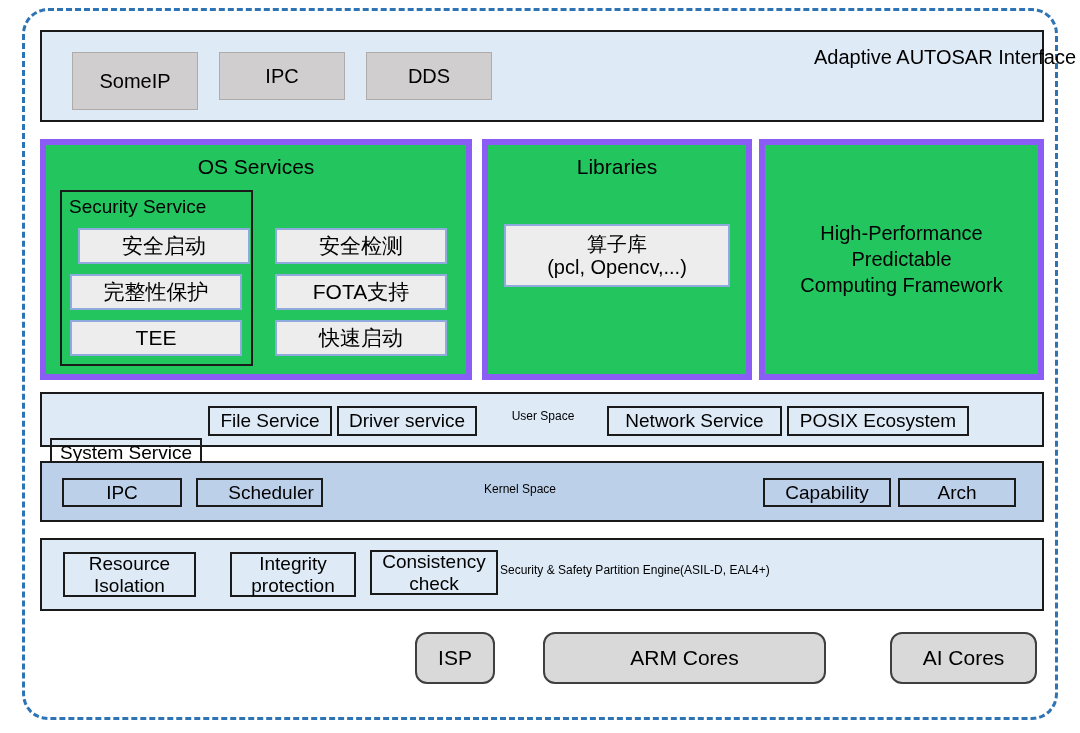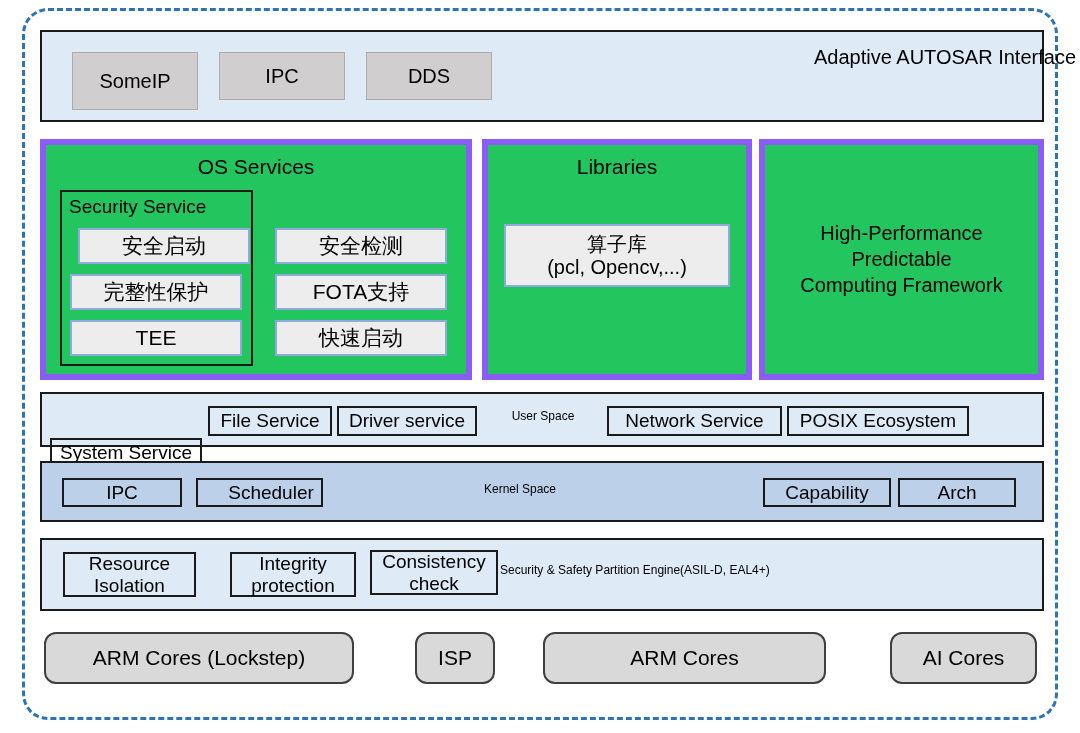"ARM Cores (Lockstep)" div.hw-block { html: <div>ARM Cores (Lockstep)</div> -> none }
